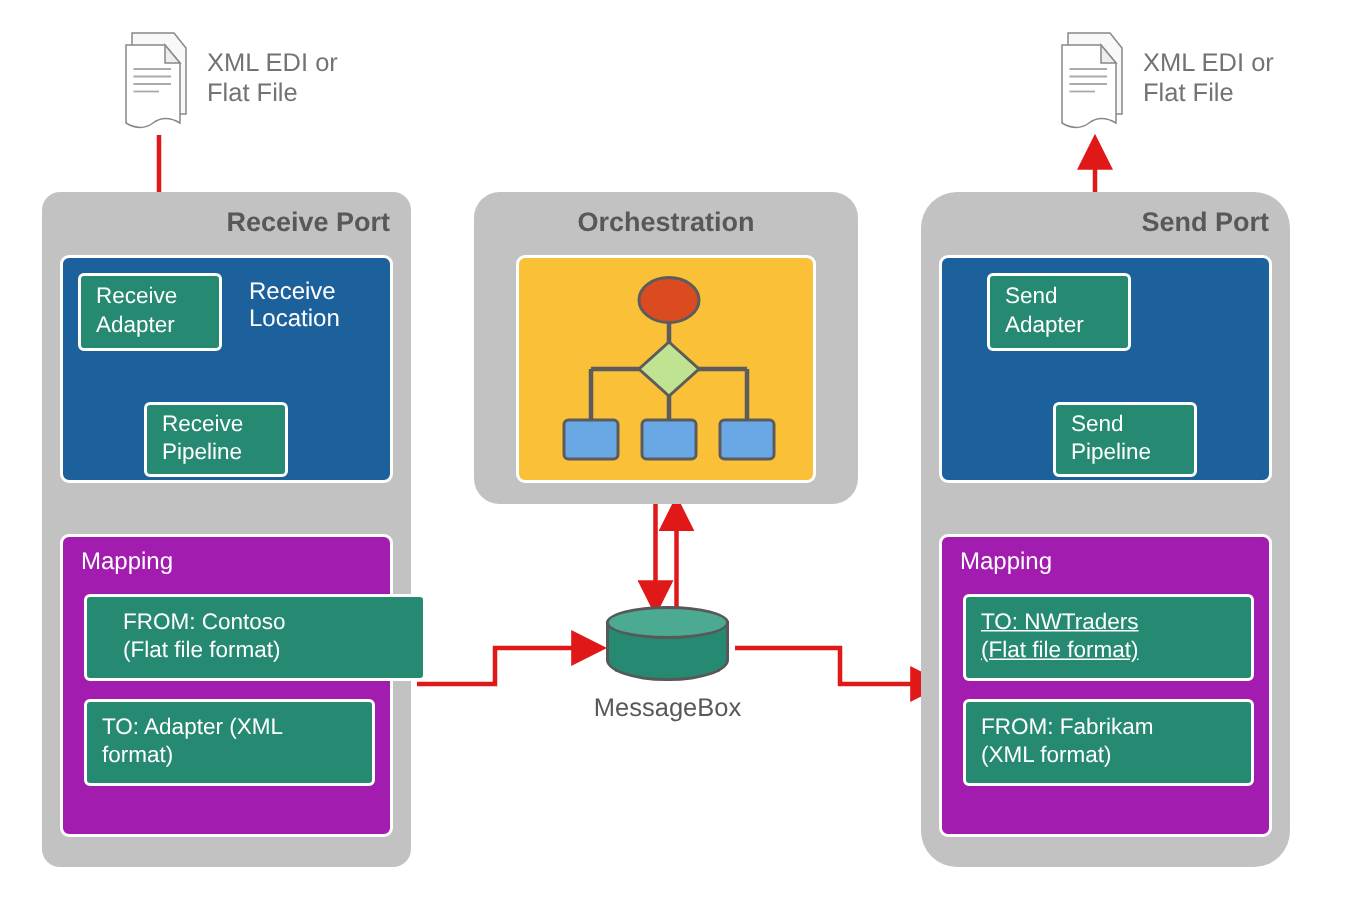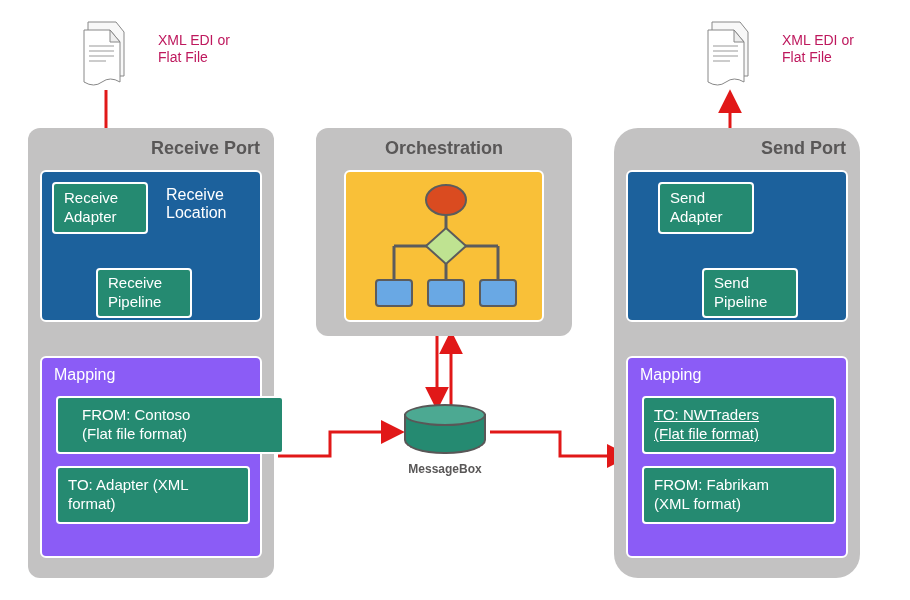"XML EDI or" .doc-label { color: #be185d -> #737373; font-size: 14px -> 17px; margin-left: 20px -> none }
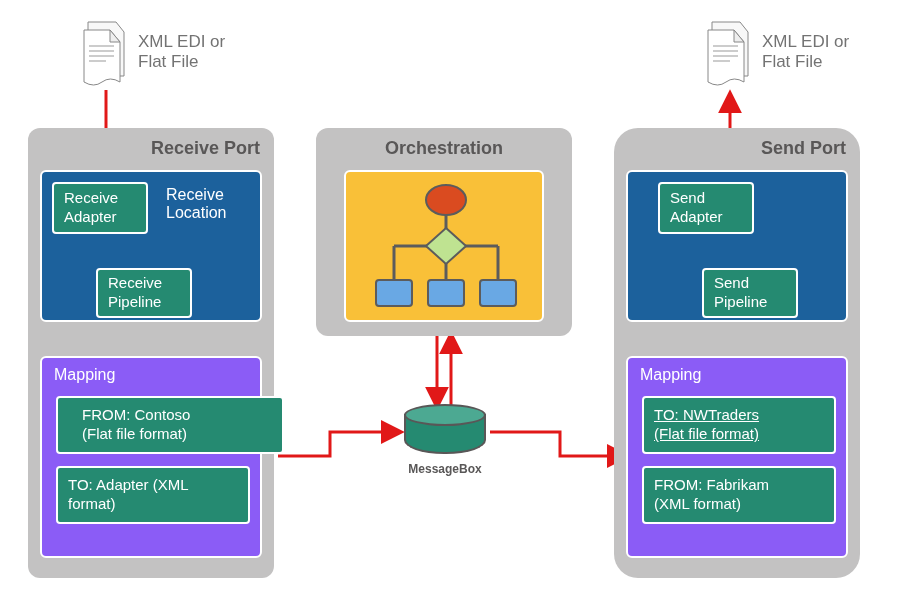"Orchestration" div.panel { border-radius: none -> 17px }
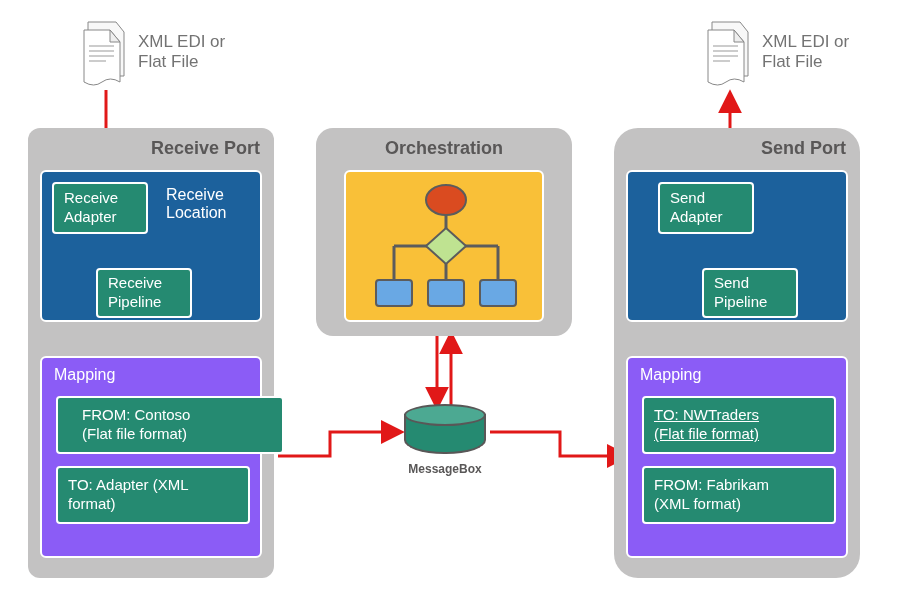"Mapping" .lavbox { background: #8b5cf6 -> #a21caf }
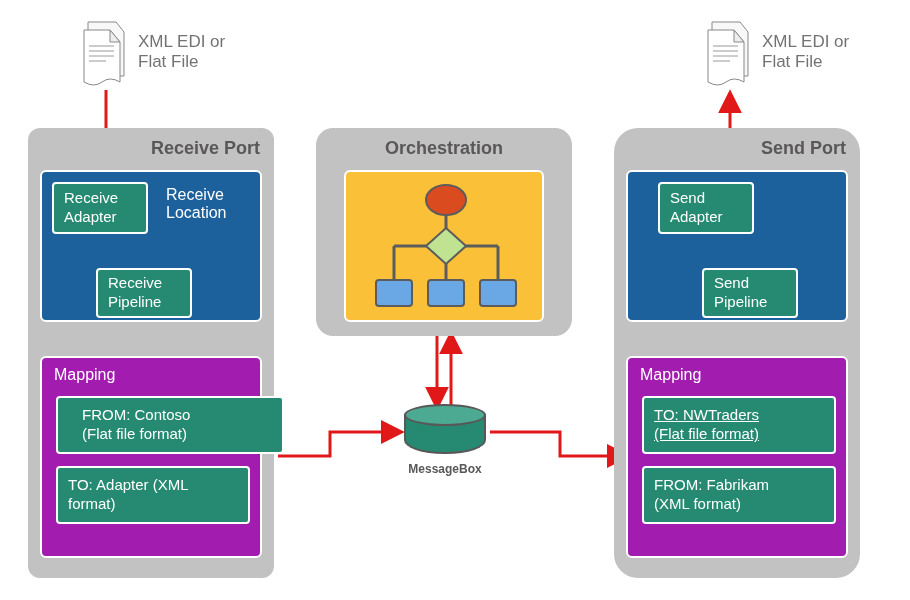"MessageBox" .msgbox-label { font-size: 12px -> 17px; font-weight: 700 -> 400 }
